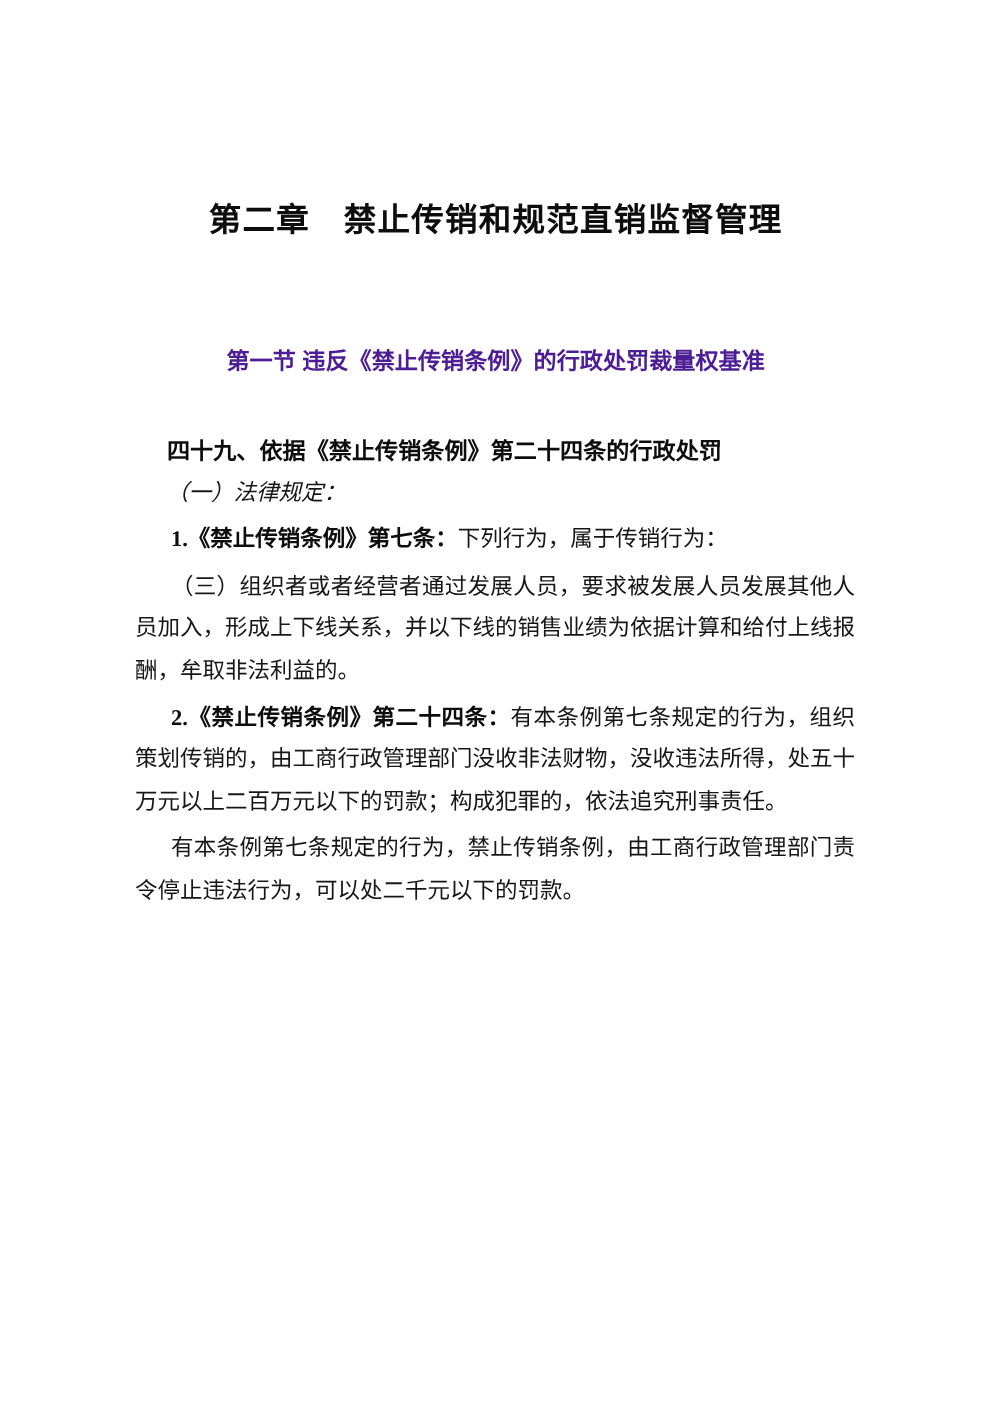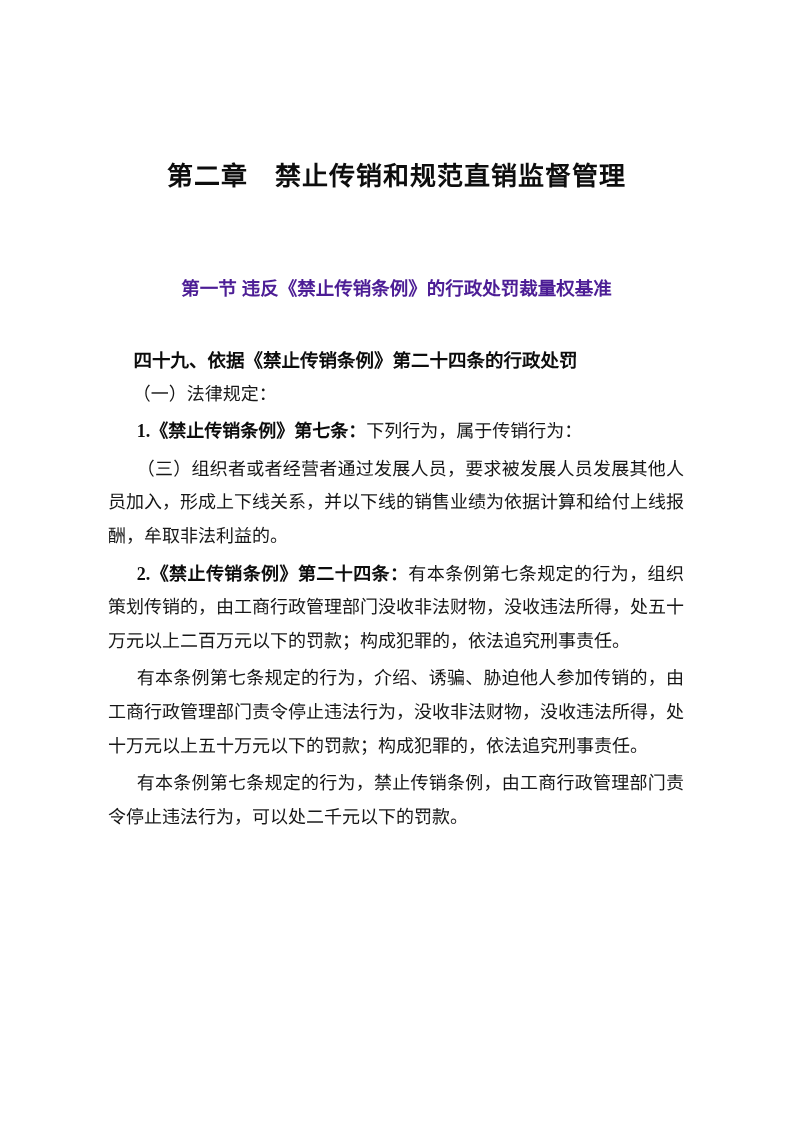"（一）法律规定：" .legal-label { font-style: none -> italic }
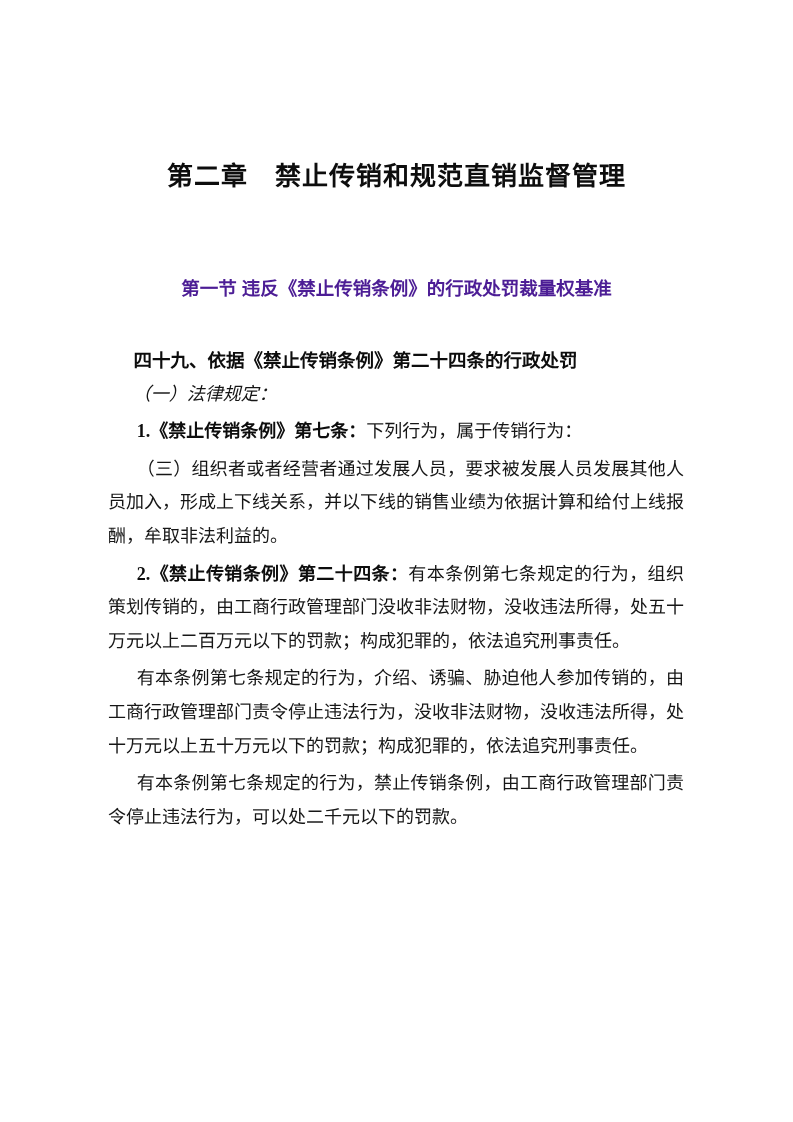"有本条例第七条规定的行为，介绍、诱骗、胁迫他人参加传销的，由工商行政管理部门责令" p.body-para { html: <p><span>有本条例第七条规定的行为，介绍、诱骗、胁迫他人参加传销的，由工商行政管理部门责令停止违法行为，没收非法财物，没收违法所得，处十万元以上五十万元以下的罚款；构成犯罪的，依法追究刑事责任。</span></p> -> none }
